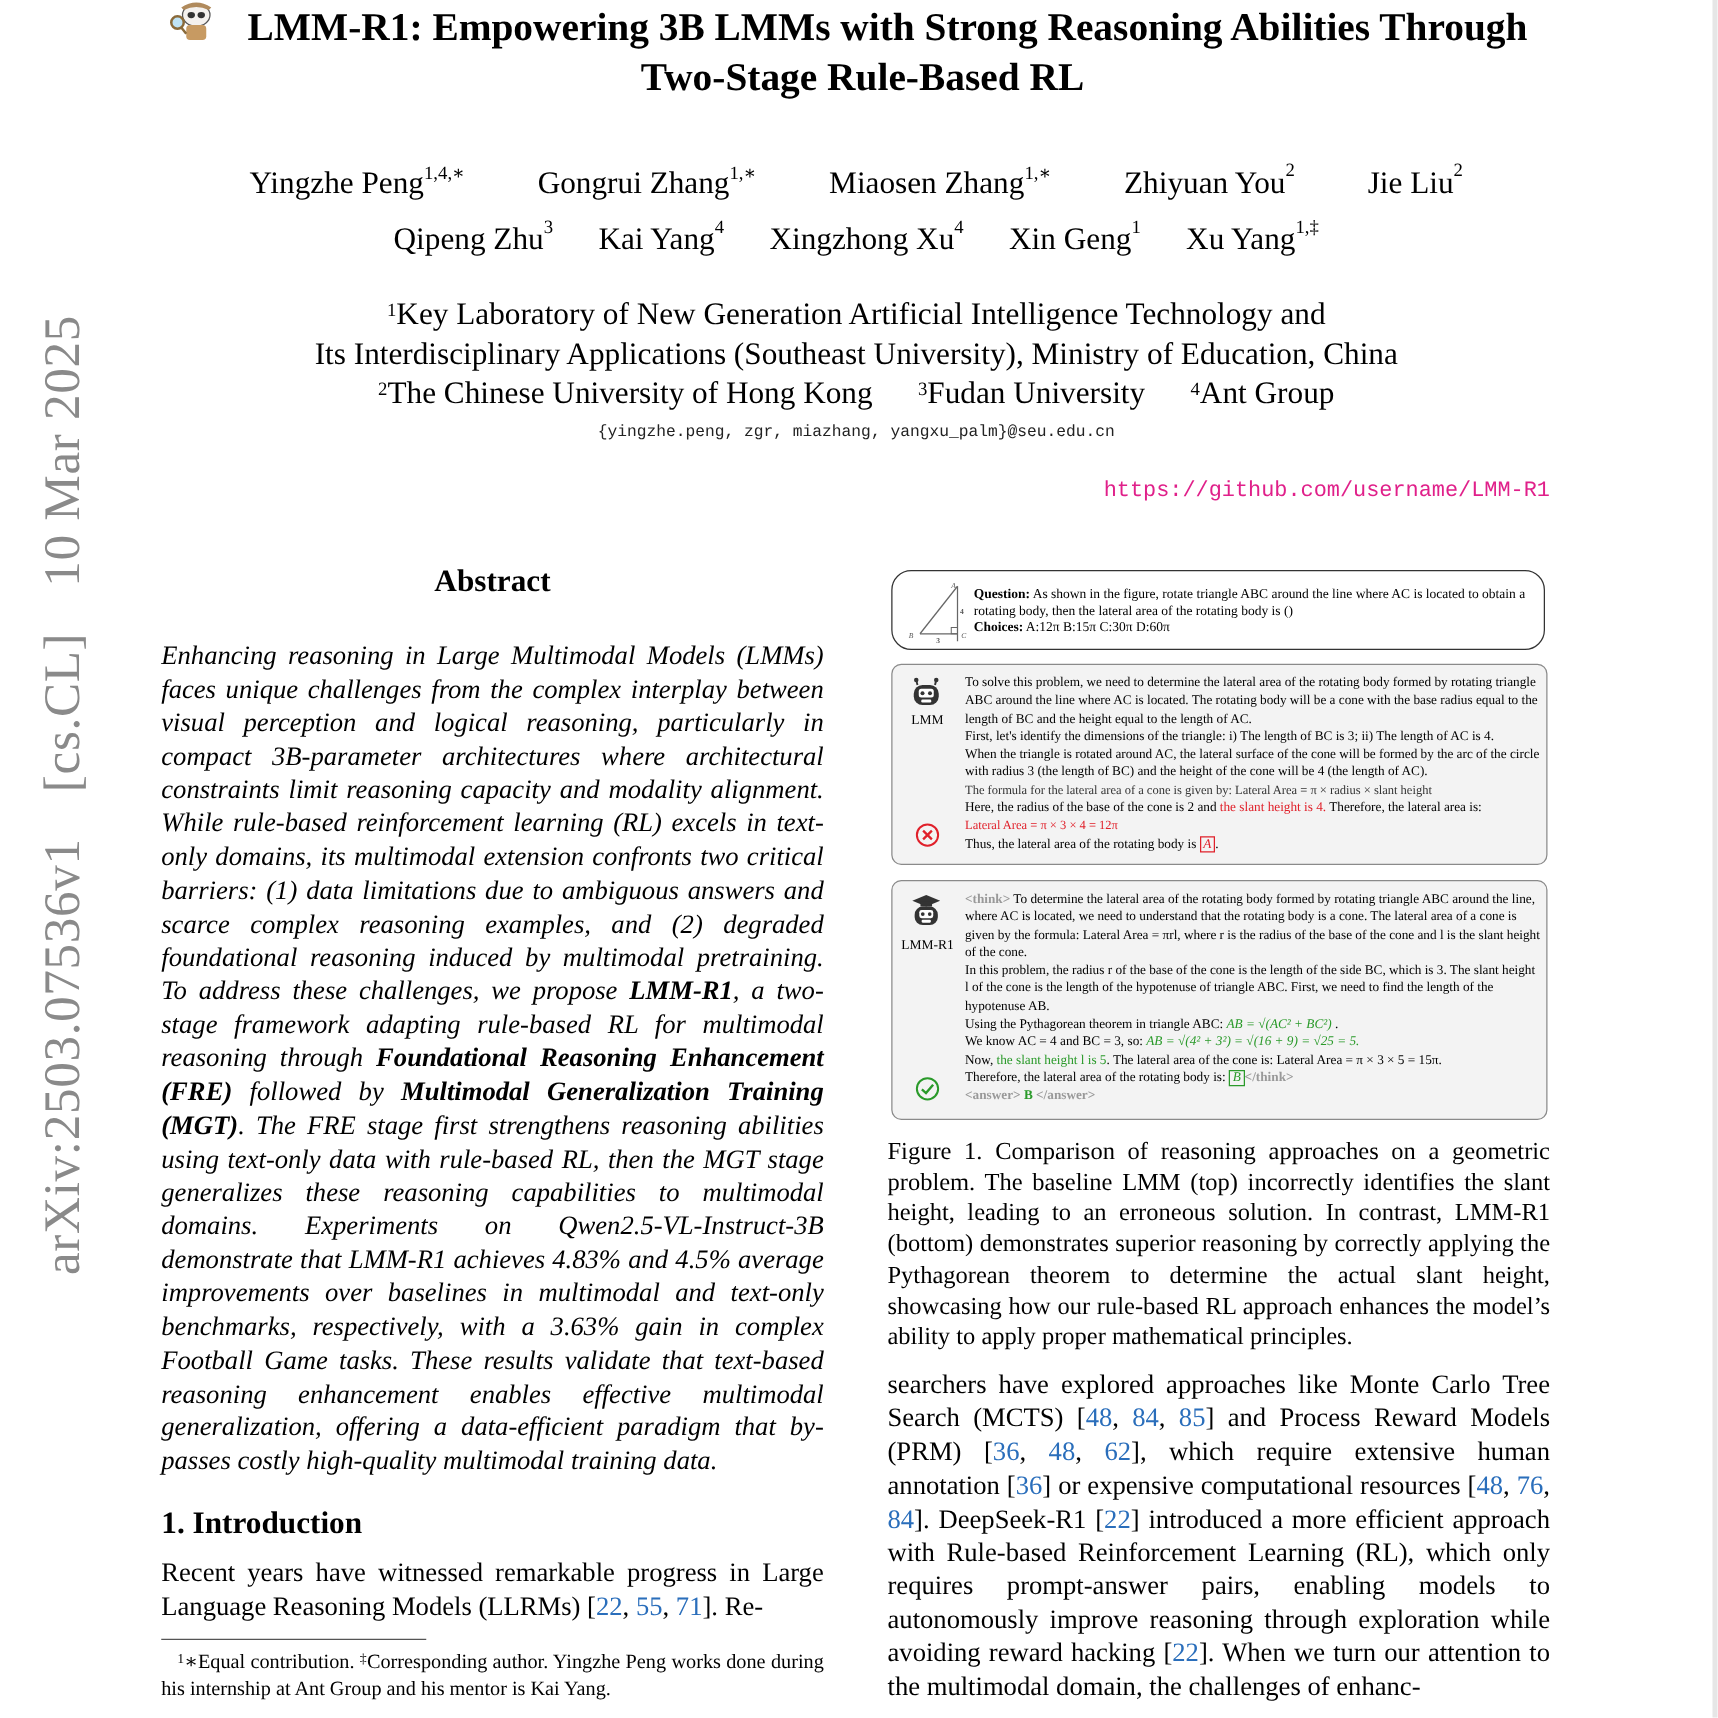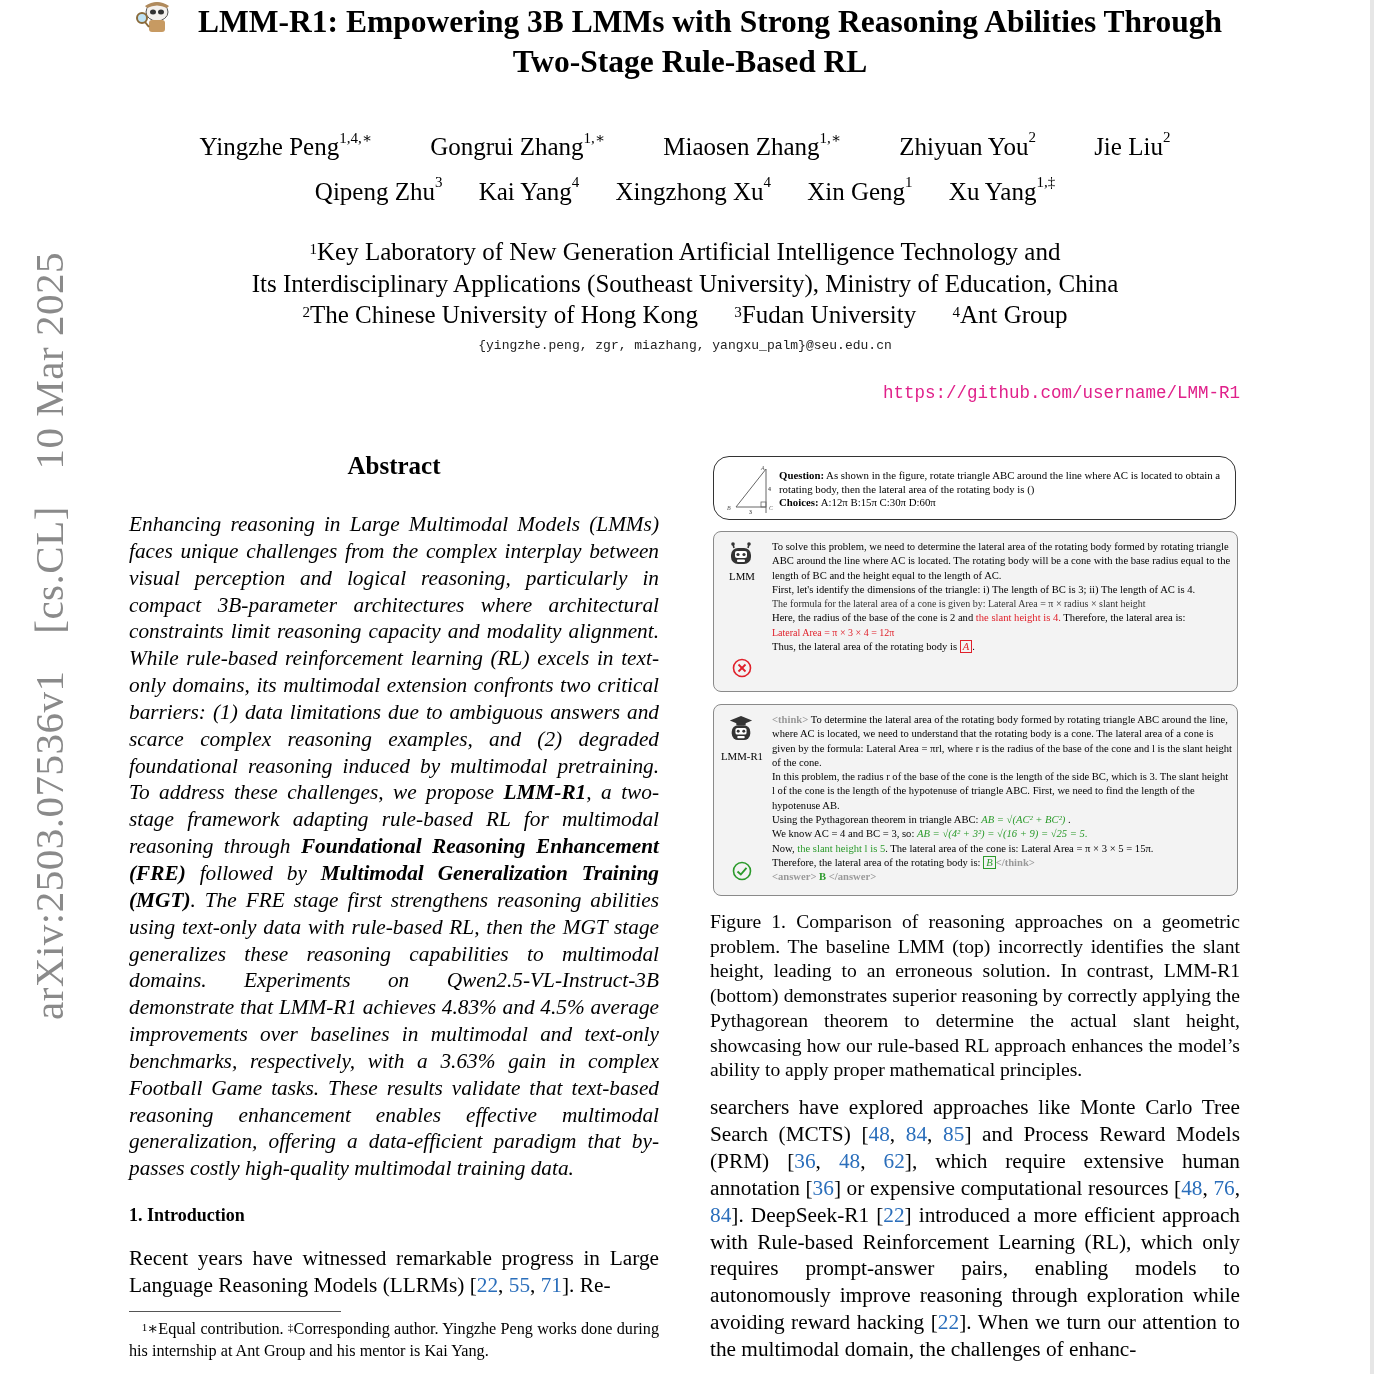"When the triangle is rotated" p { html: none -> <p>When the triangle is rotated around AC, the lateral surface of the cone will be formed by the arc of the circle with radius 3 (the length of BC) and the height of the cone will be 4 (the length of AC).</p> }
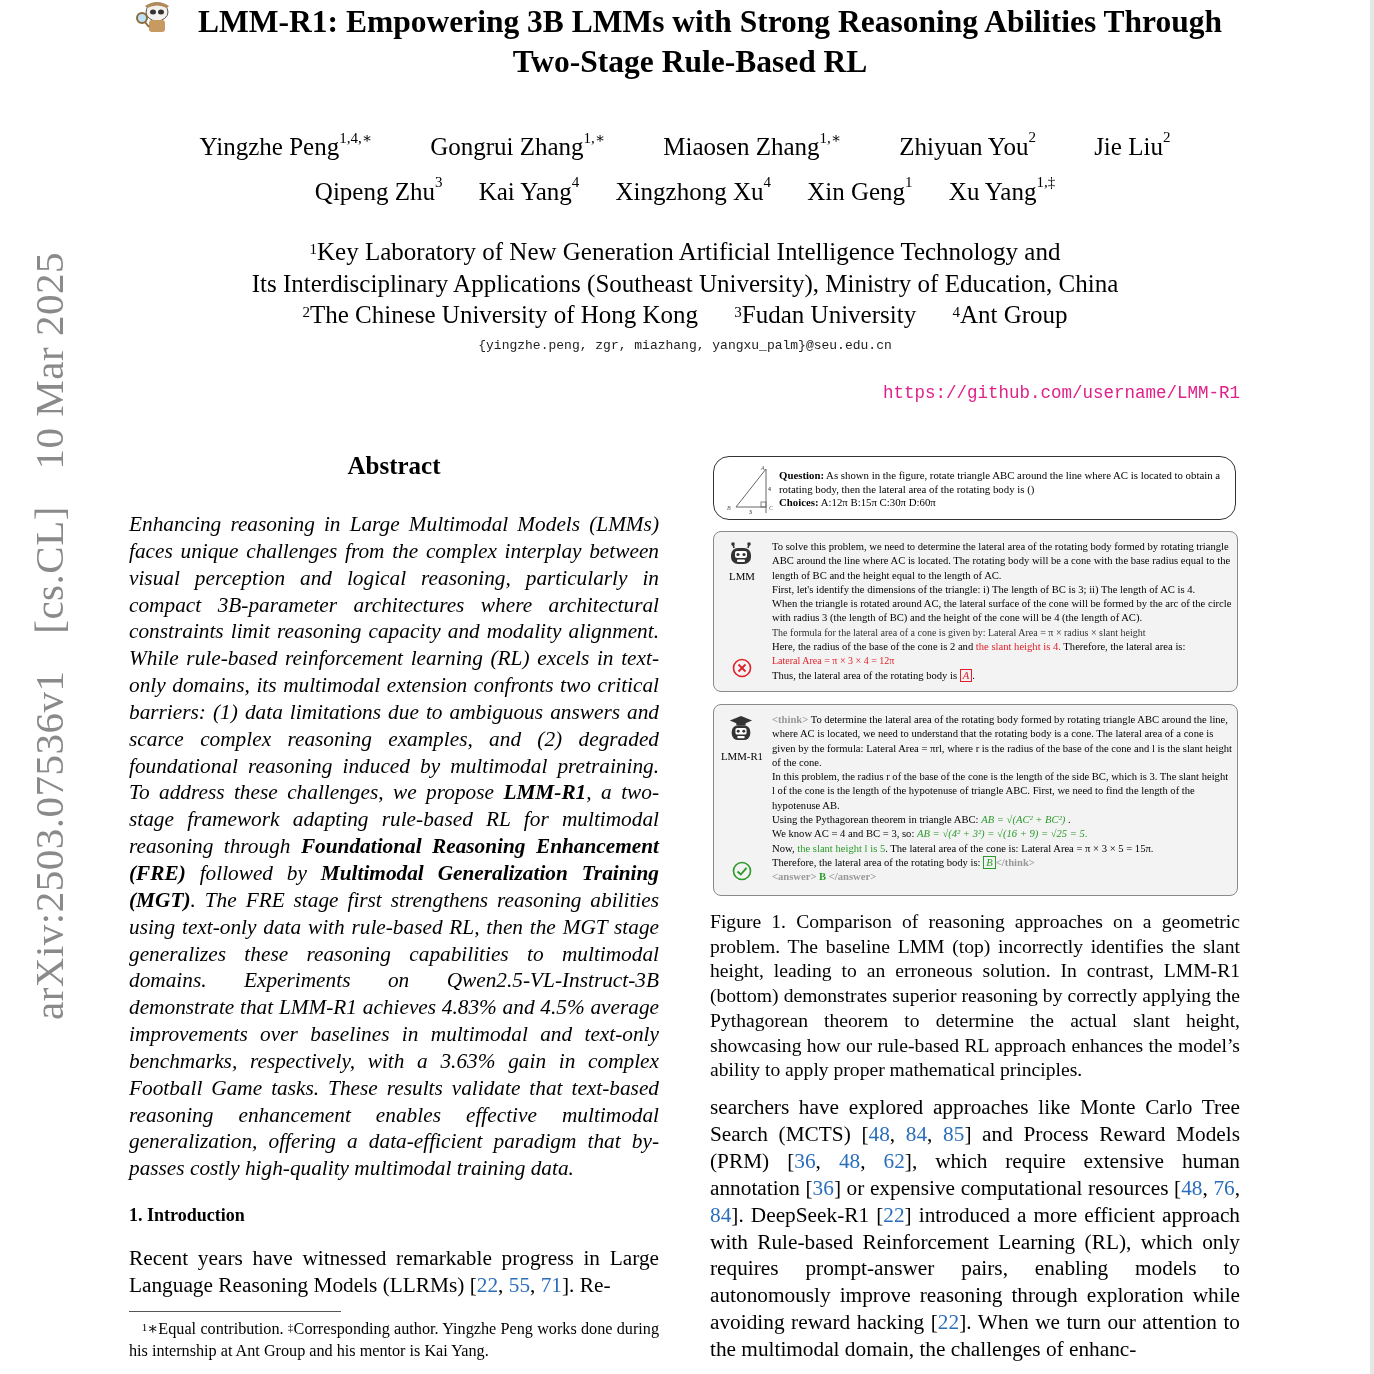"1. Introduction" .intro-h { font-size: 18px -> 25px }
